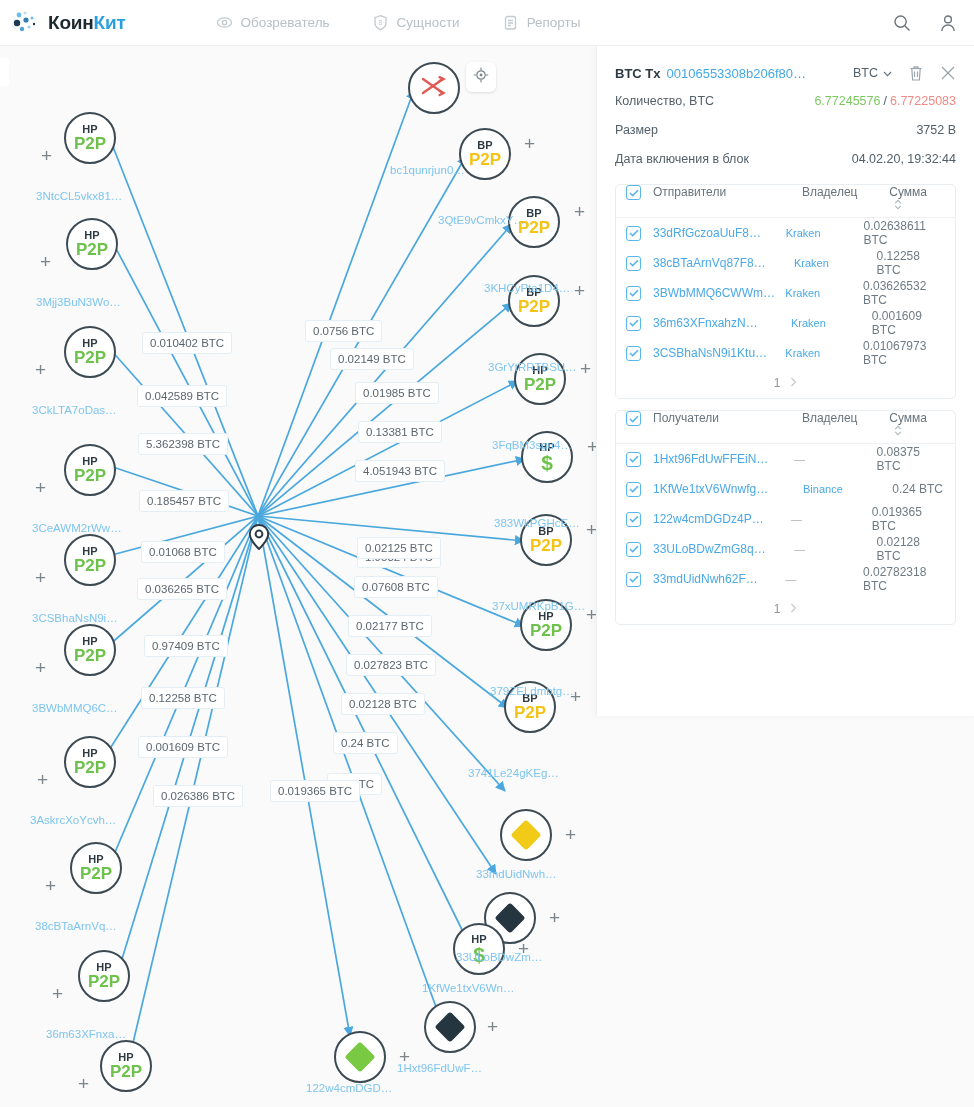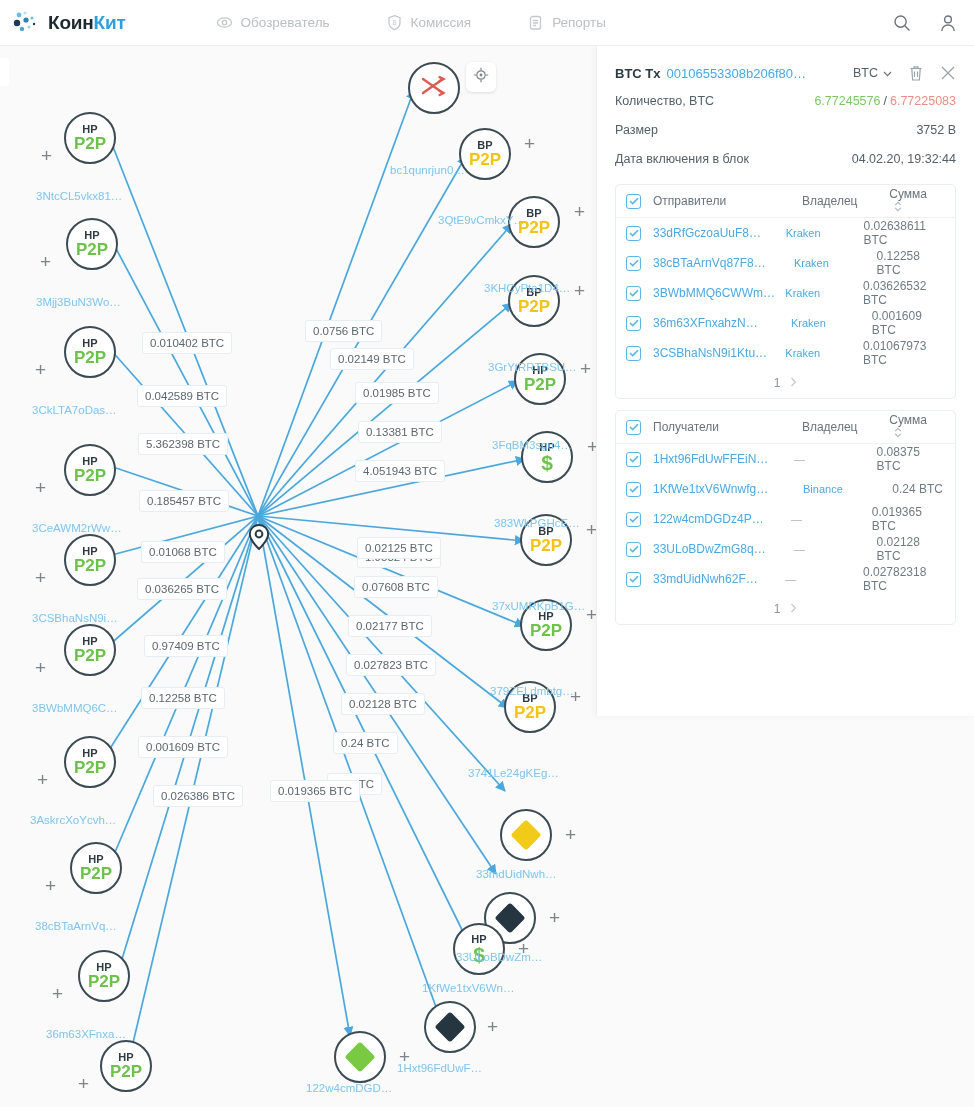"Обозреватель" .nav { gap: 56px -> 42px }
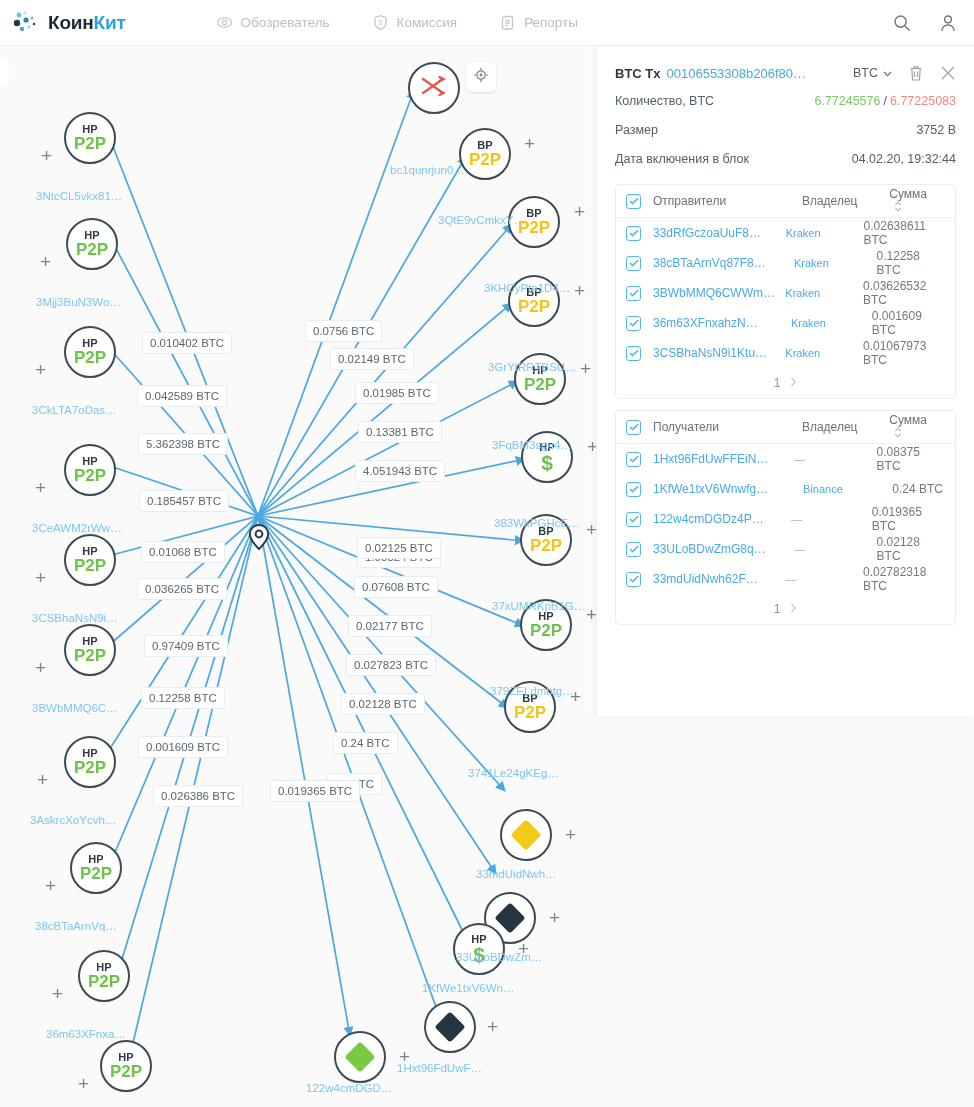"Комиссия" span.nav-label { text: Комиссия -> Сущности }
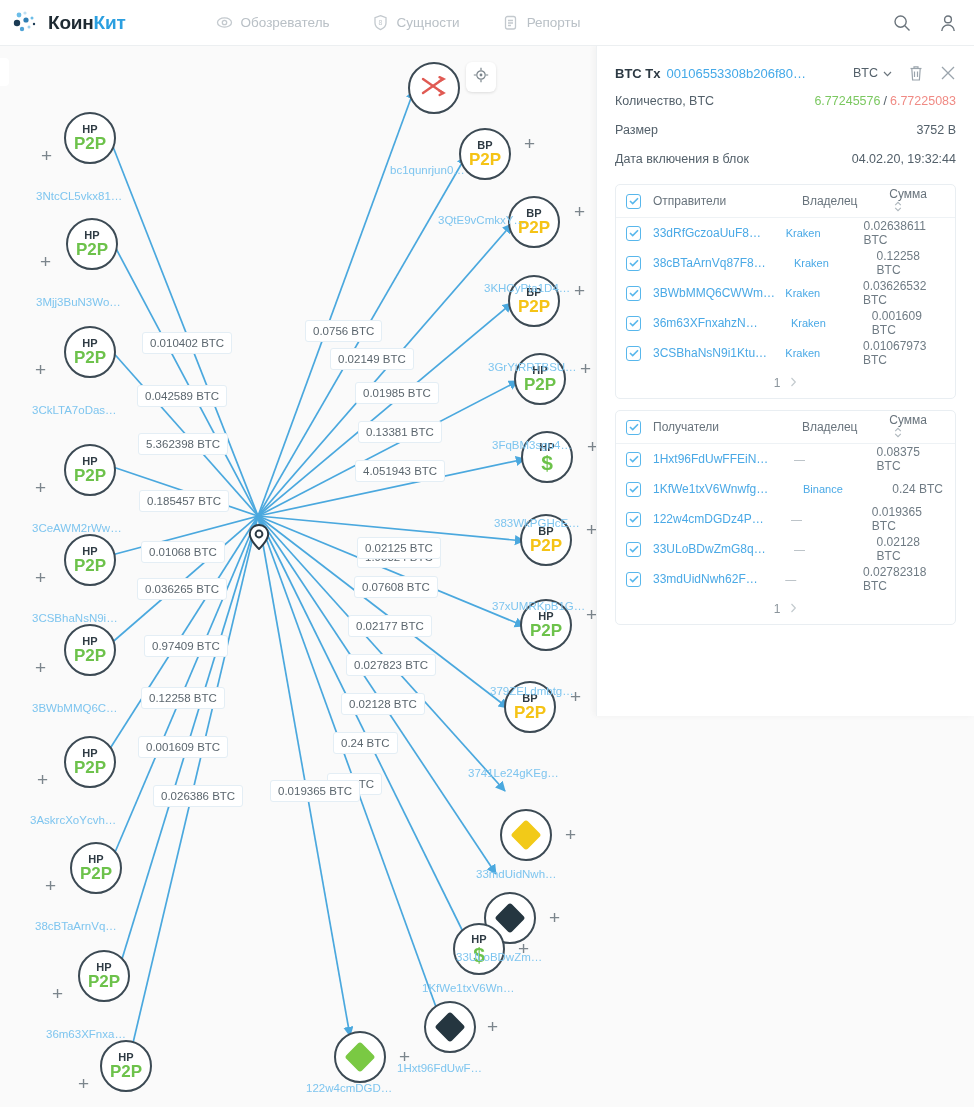"Отправители" .thead { align-items: center -> flex-start }
